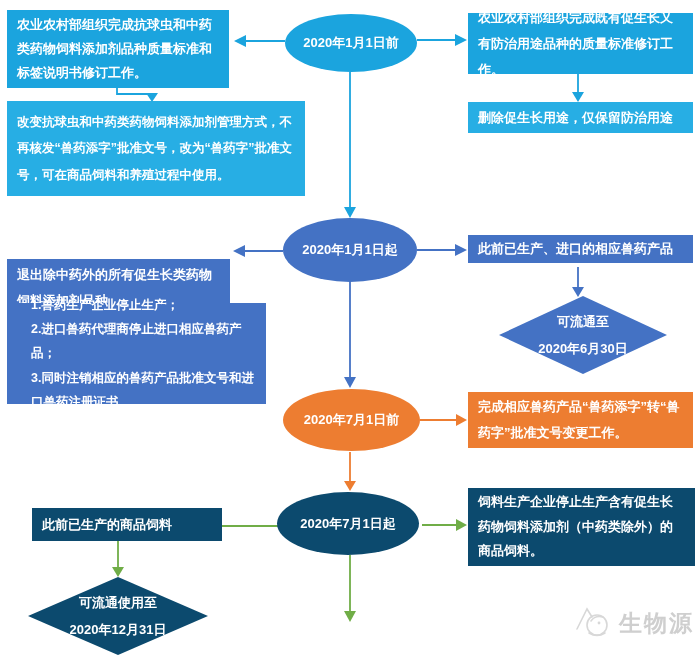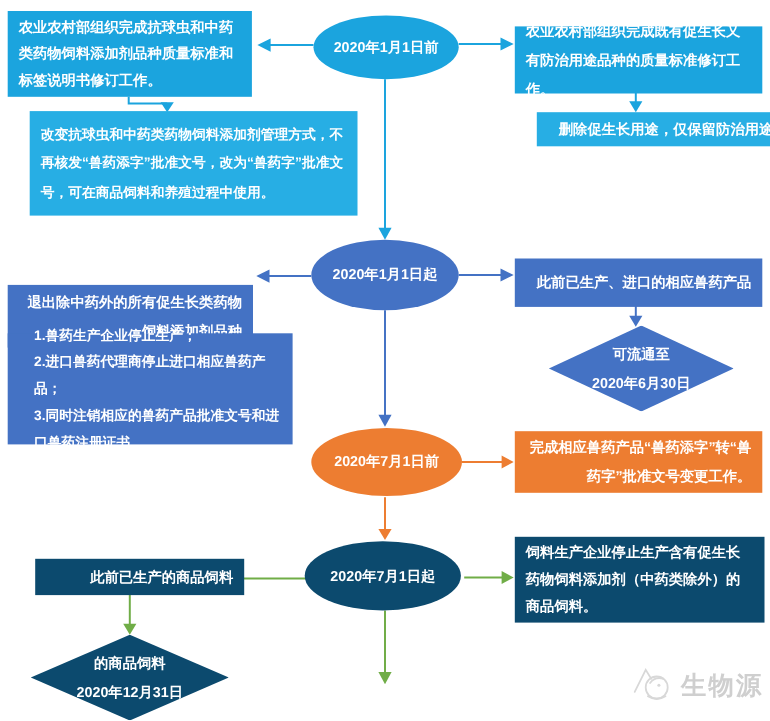"农业农村部组织完成既有促生长又有防治用途品种的质量标准修订工作。" div.node { top: 24px -> 13px }
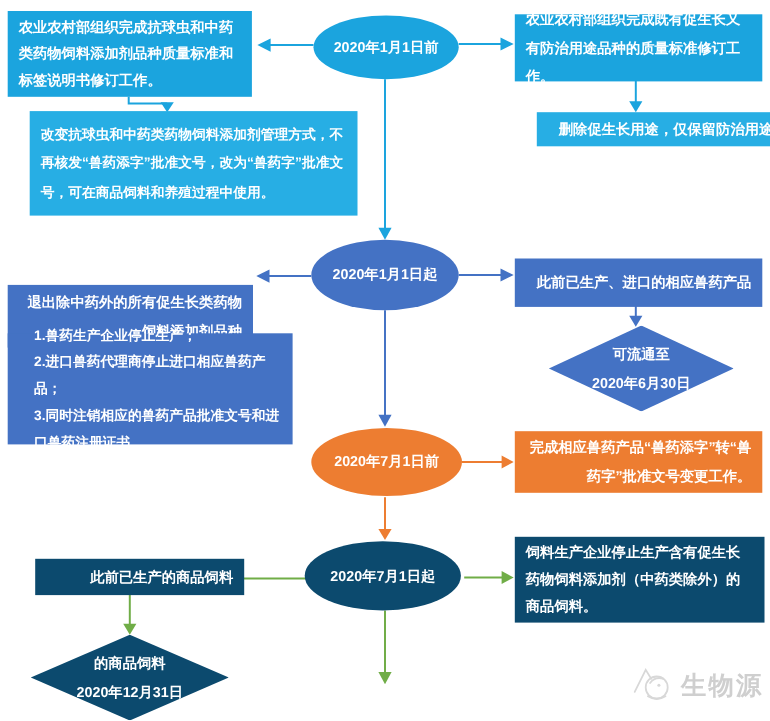"改变抗球虫和中药类药物饲料添加剂管理方式，不再核发“兽药添字”批准文号，改为“兽" .cyan2 { margin-left: 20px -> none }
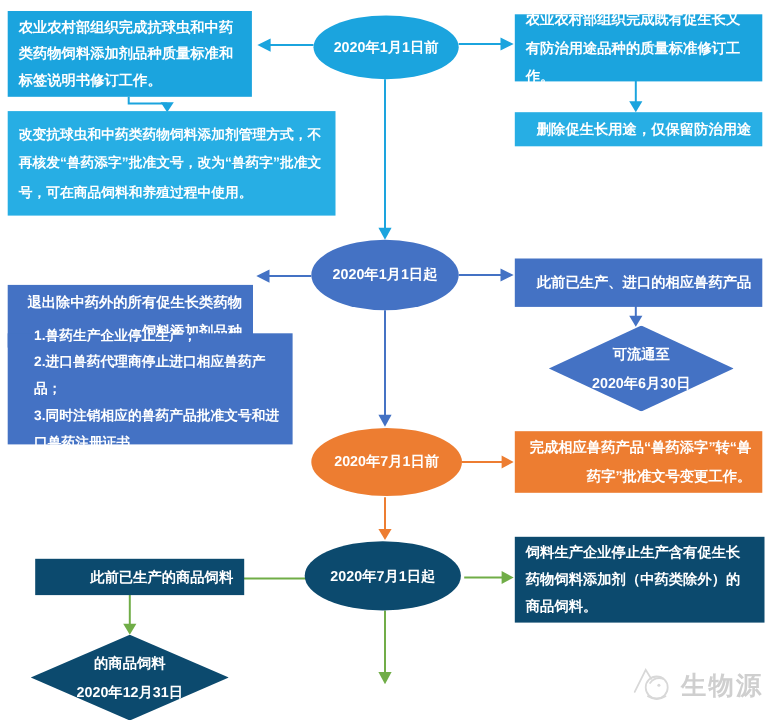"删除促生长用途，仅保留防治用途" .center .inner { text-align: right -> left }
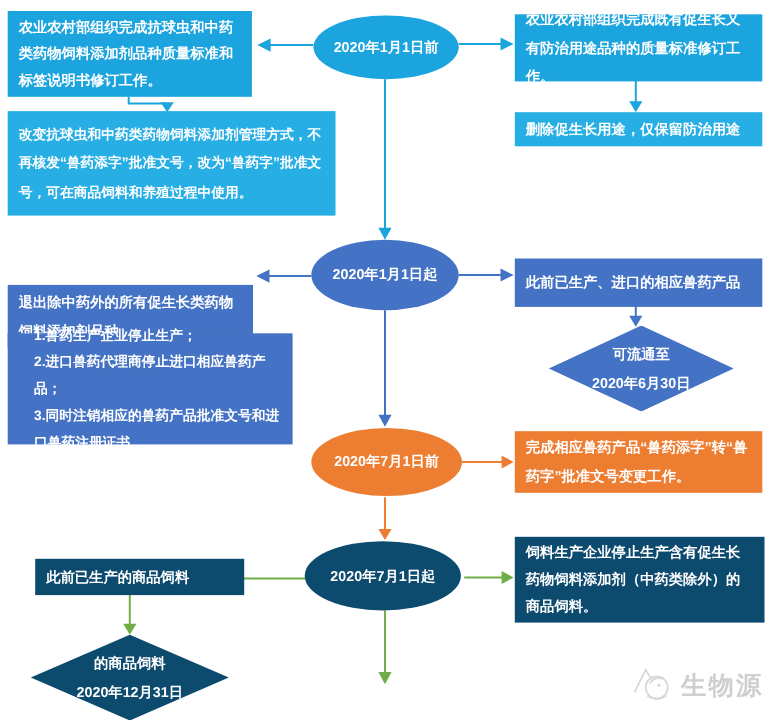"此前已生产、进口的相应兽药产品" div.node { height: 44px -> 28px }
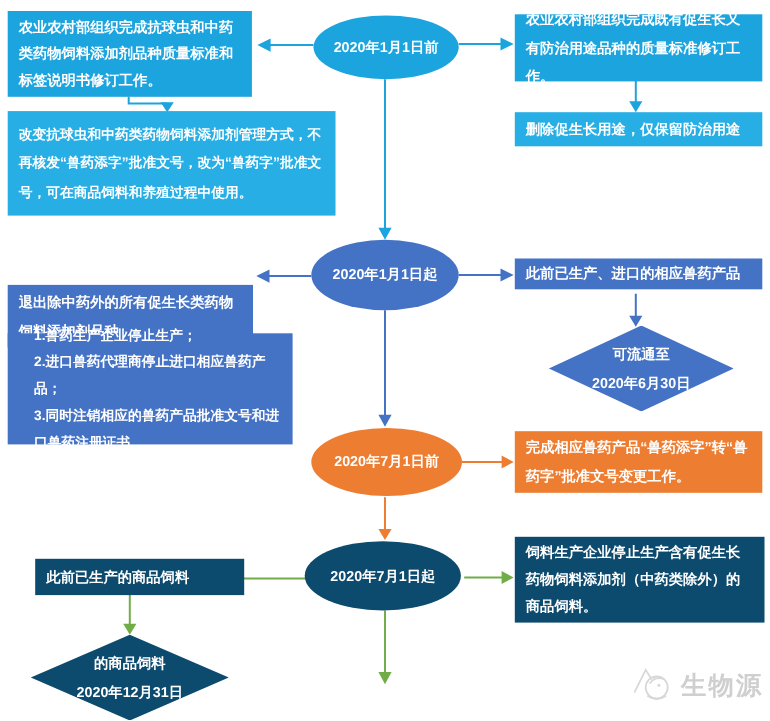"的商品饲料" div { text: 的商品饲料 -> 可流通使用至 }
